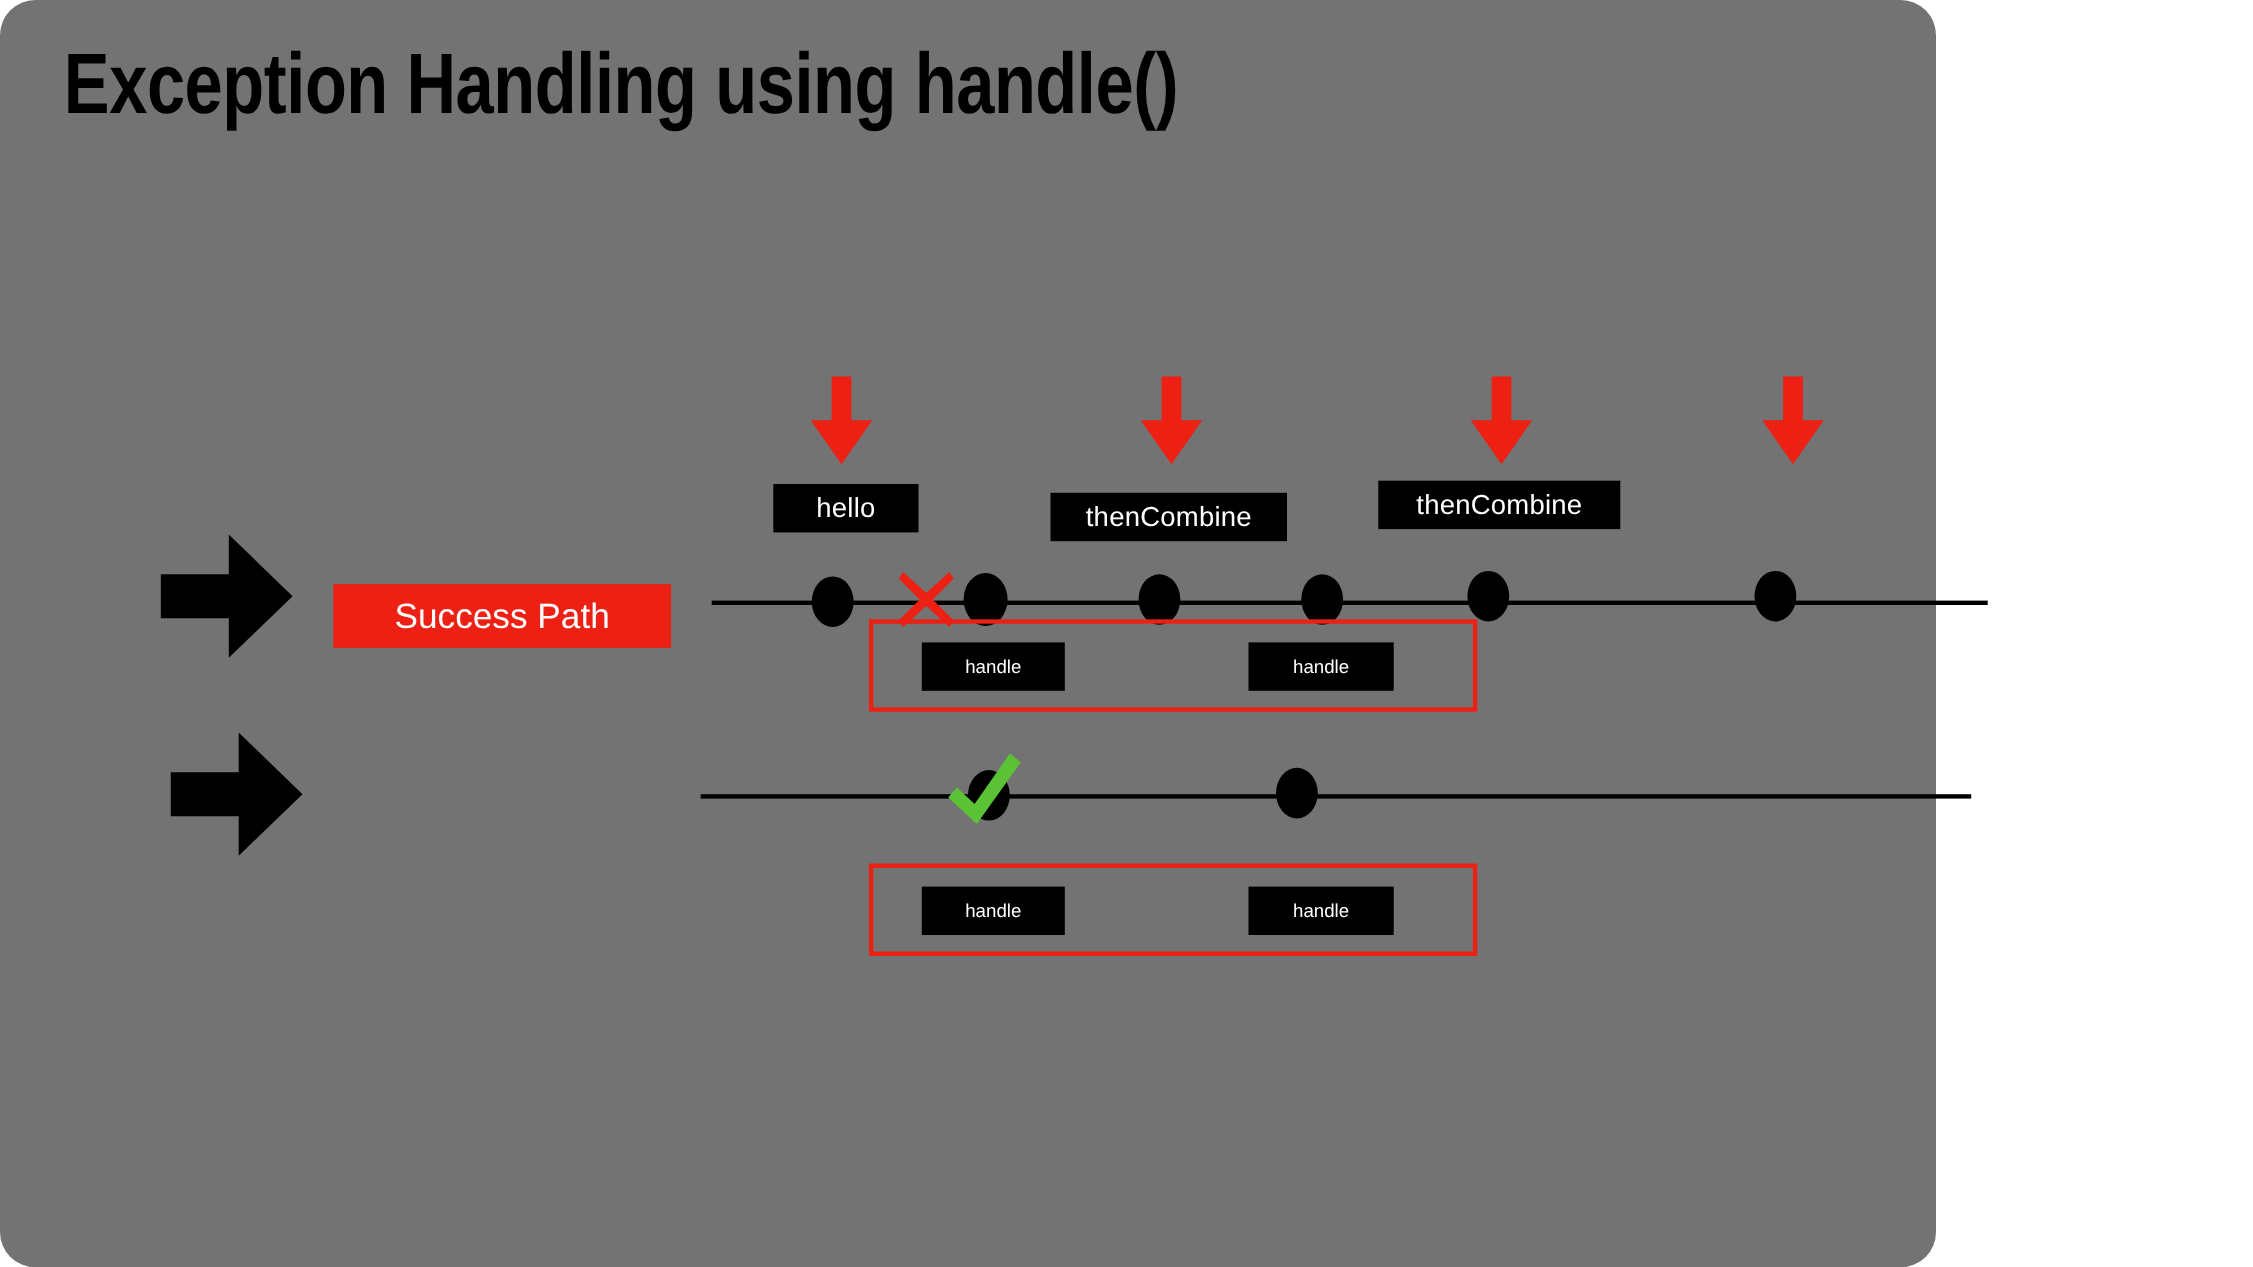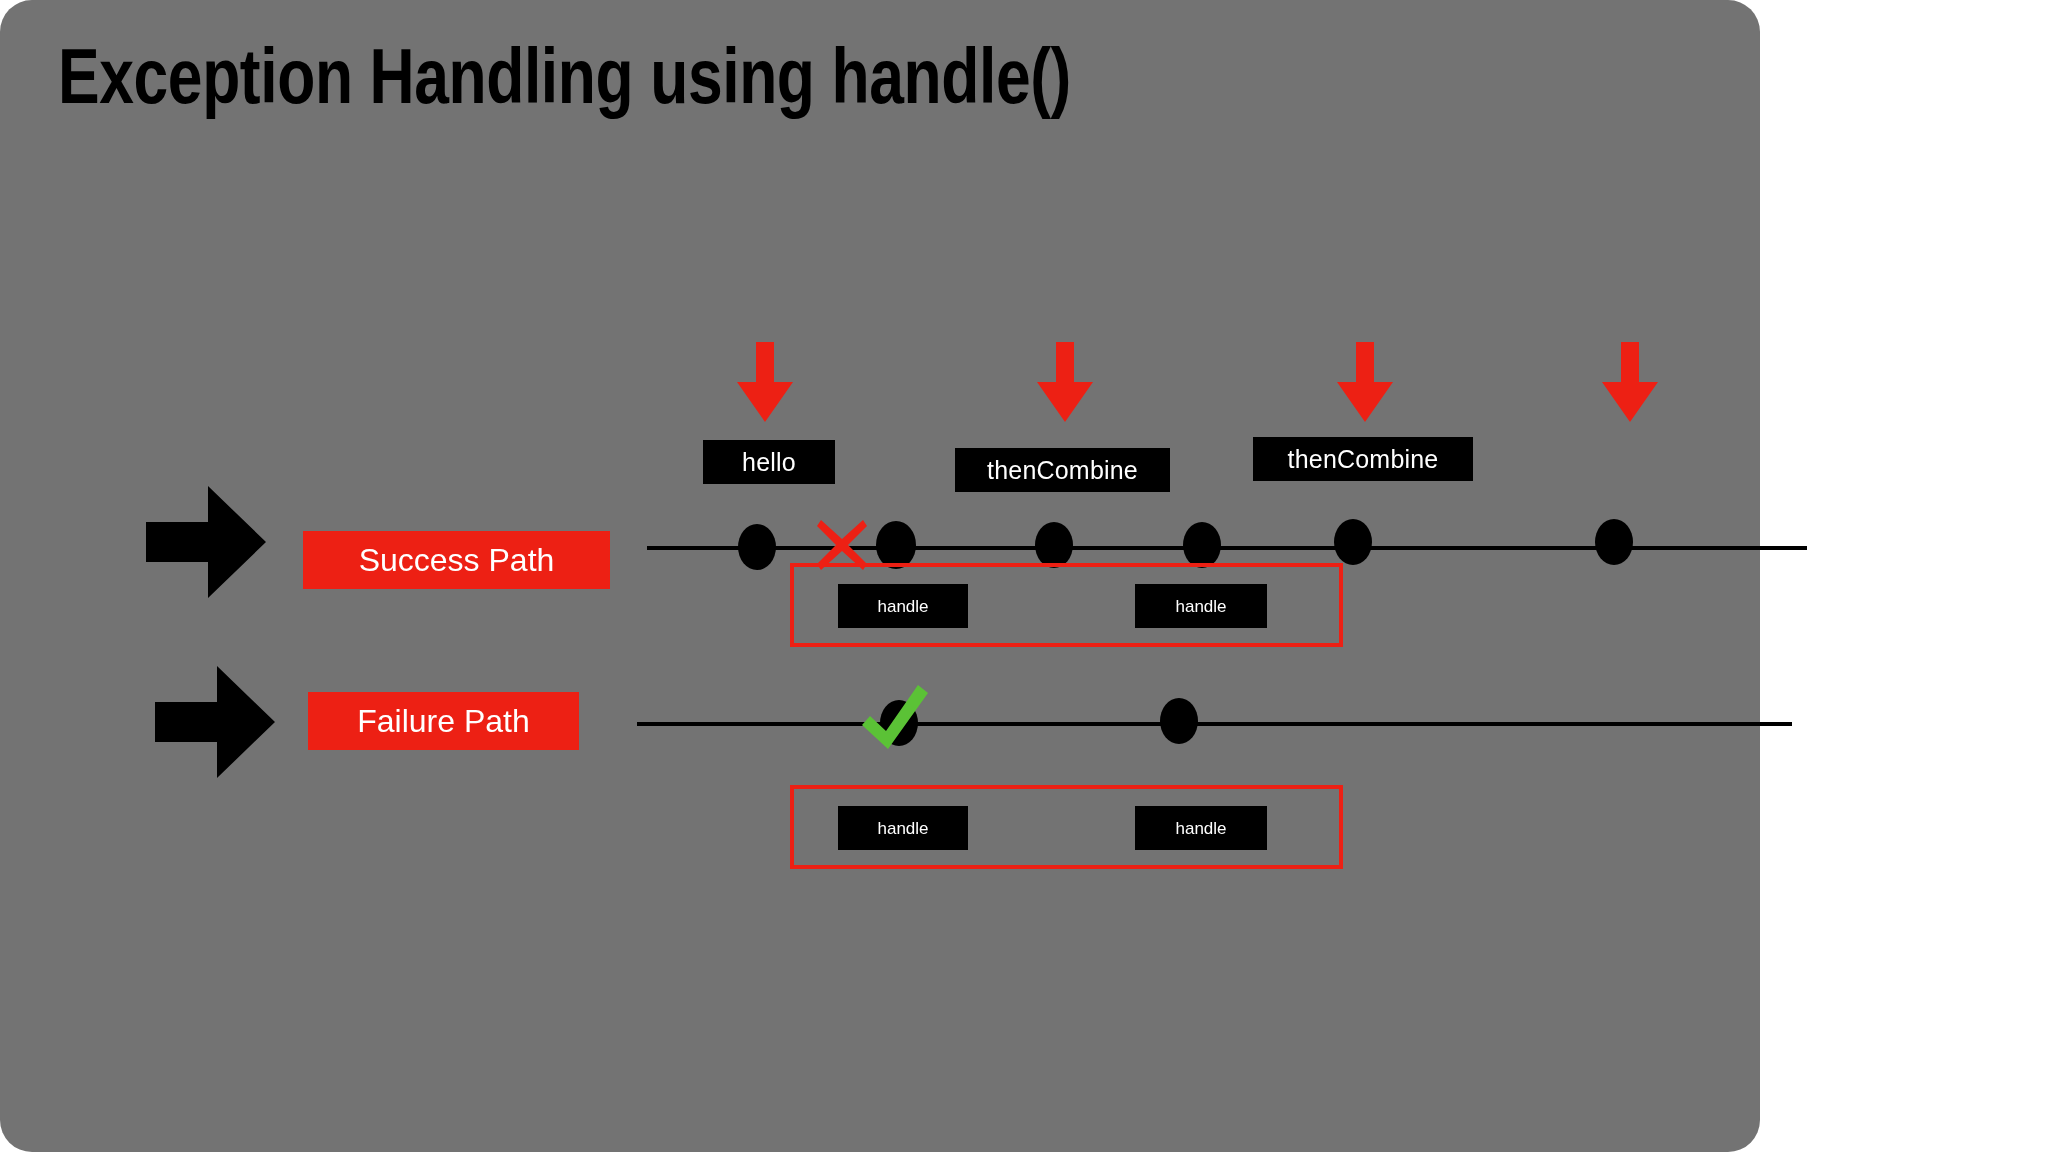"Failure Path" div.path-label { html: <div>Failure Path</div> -> none }
